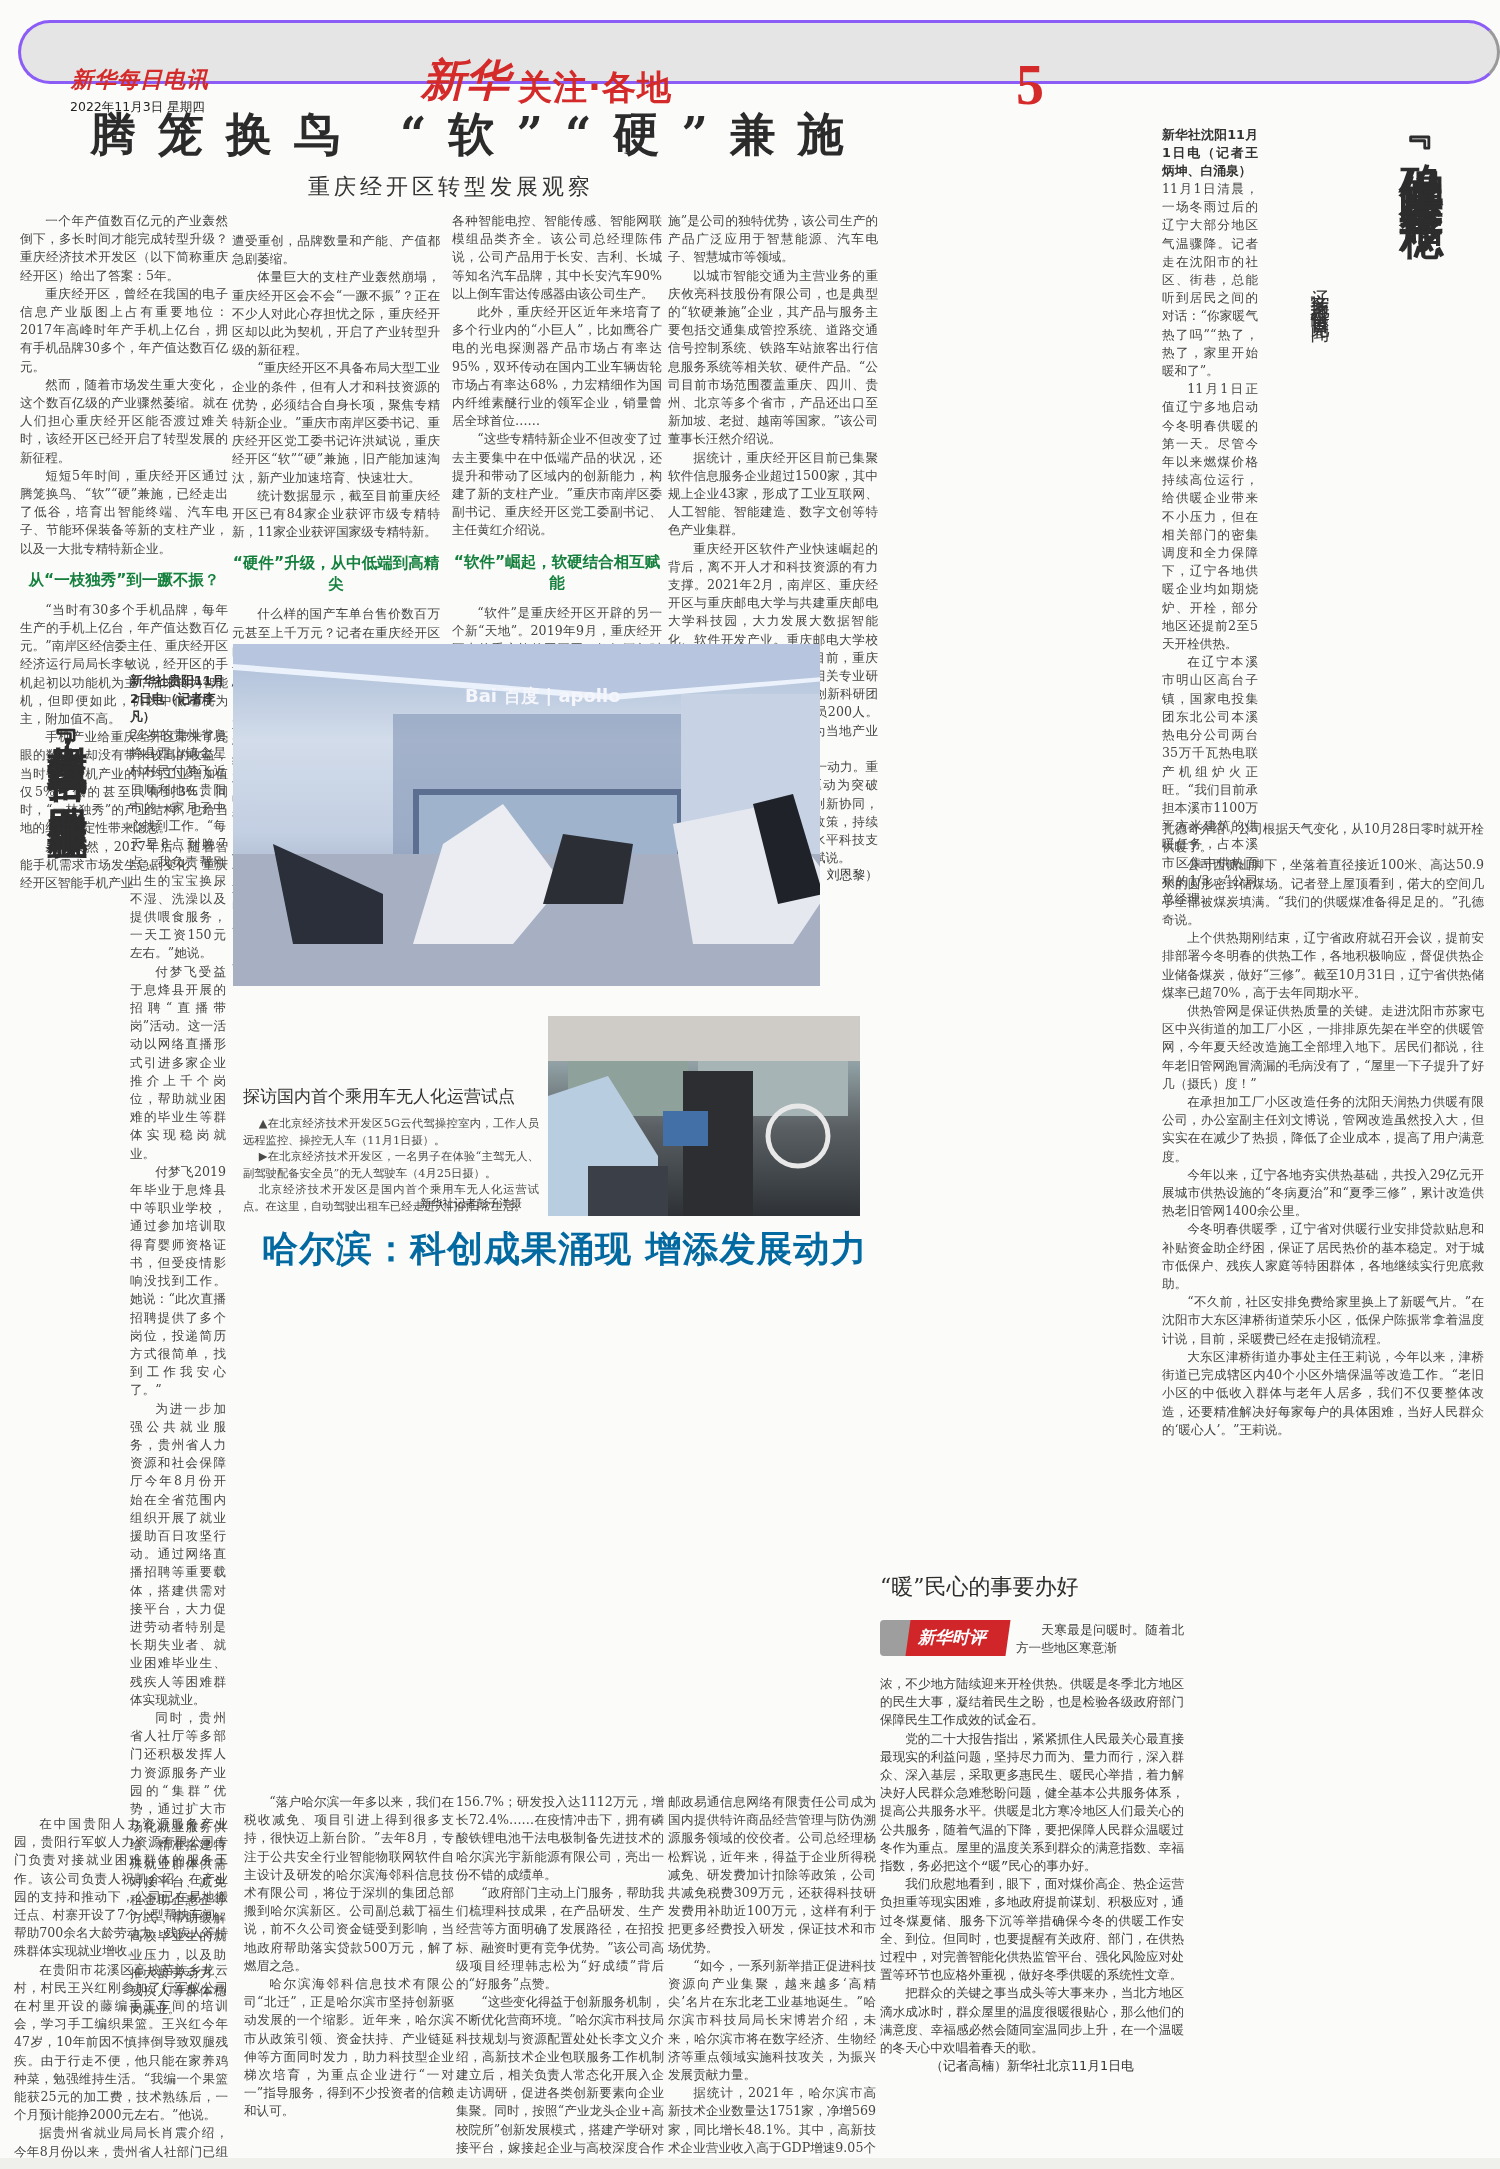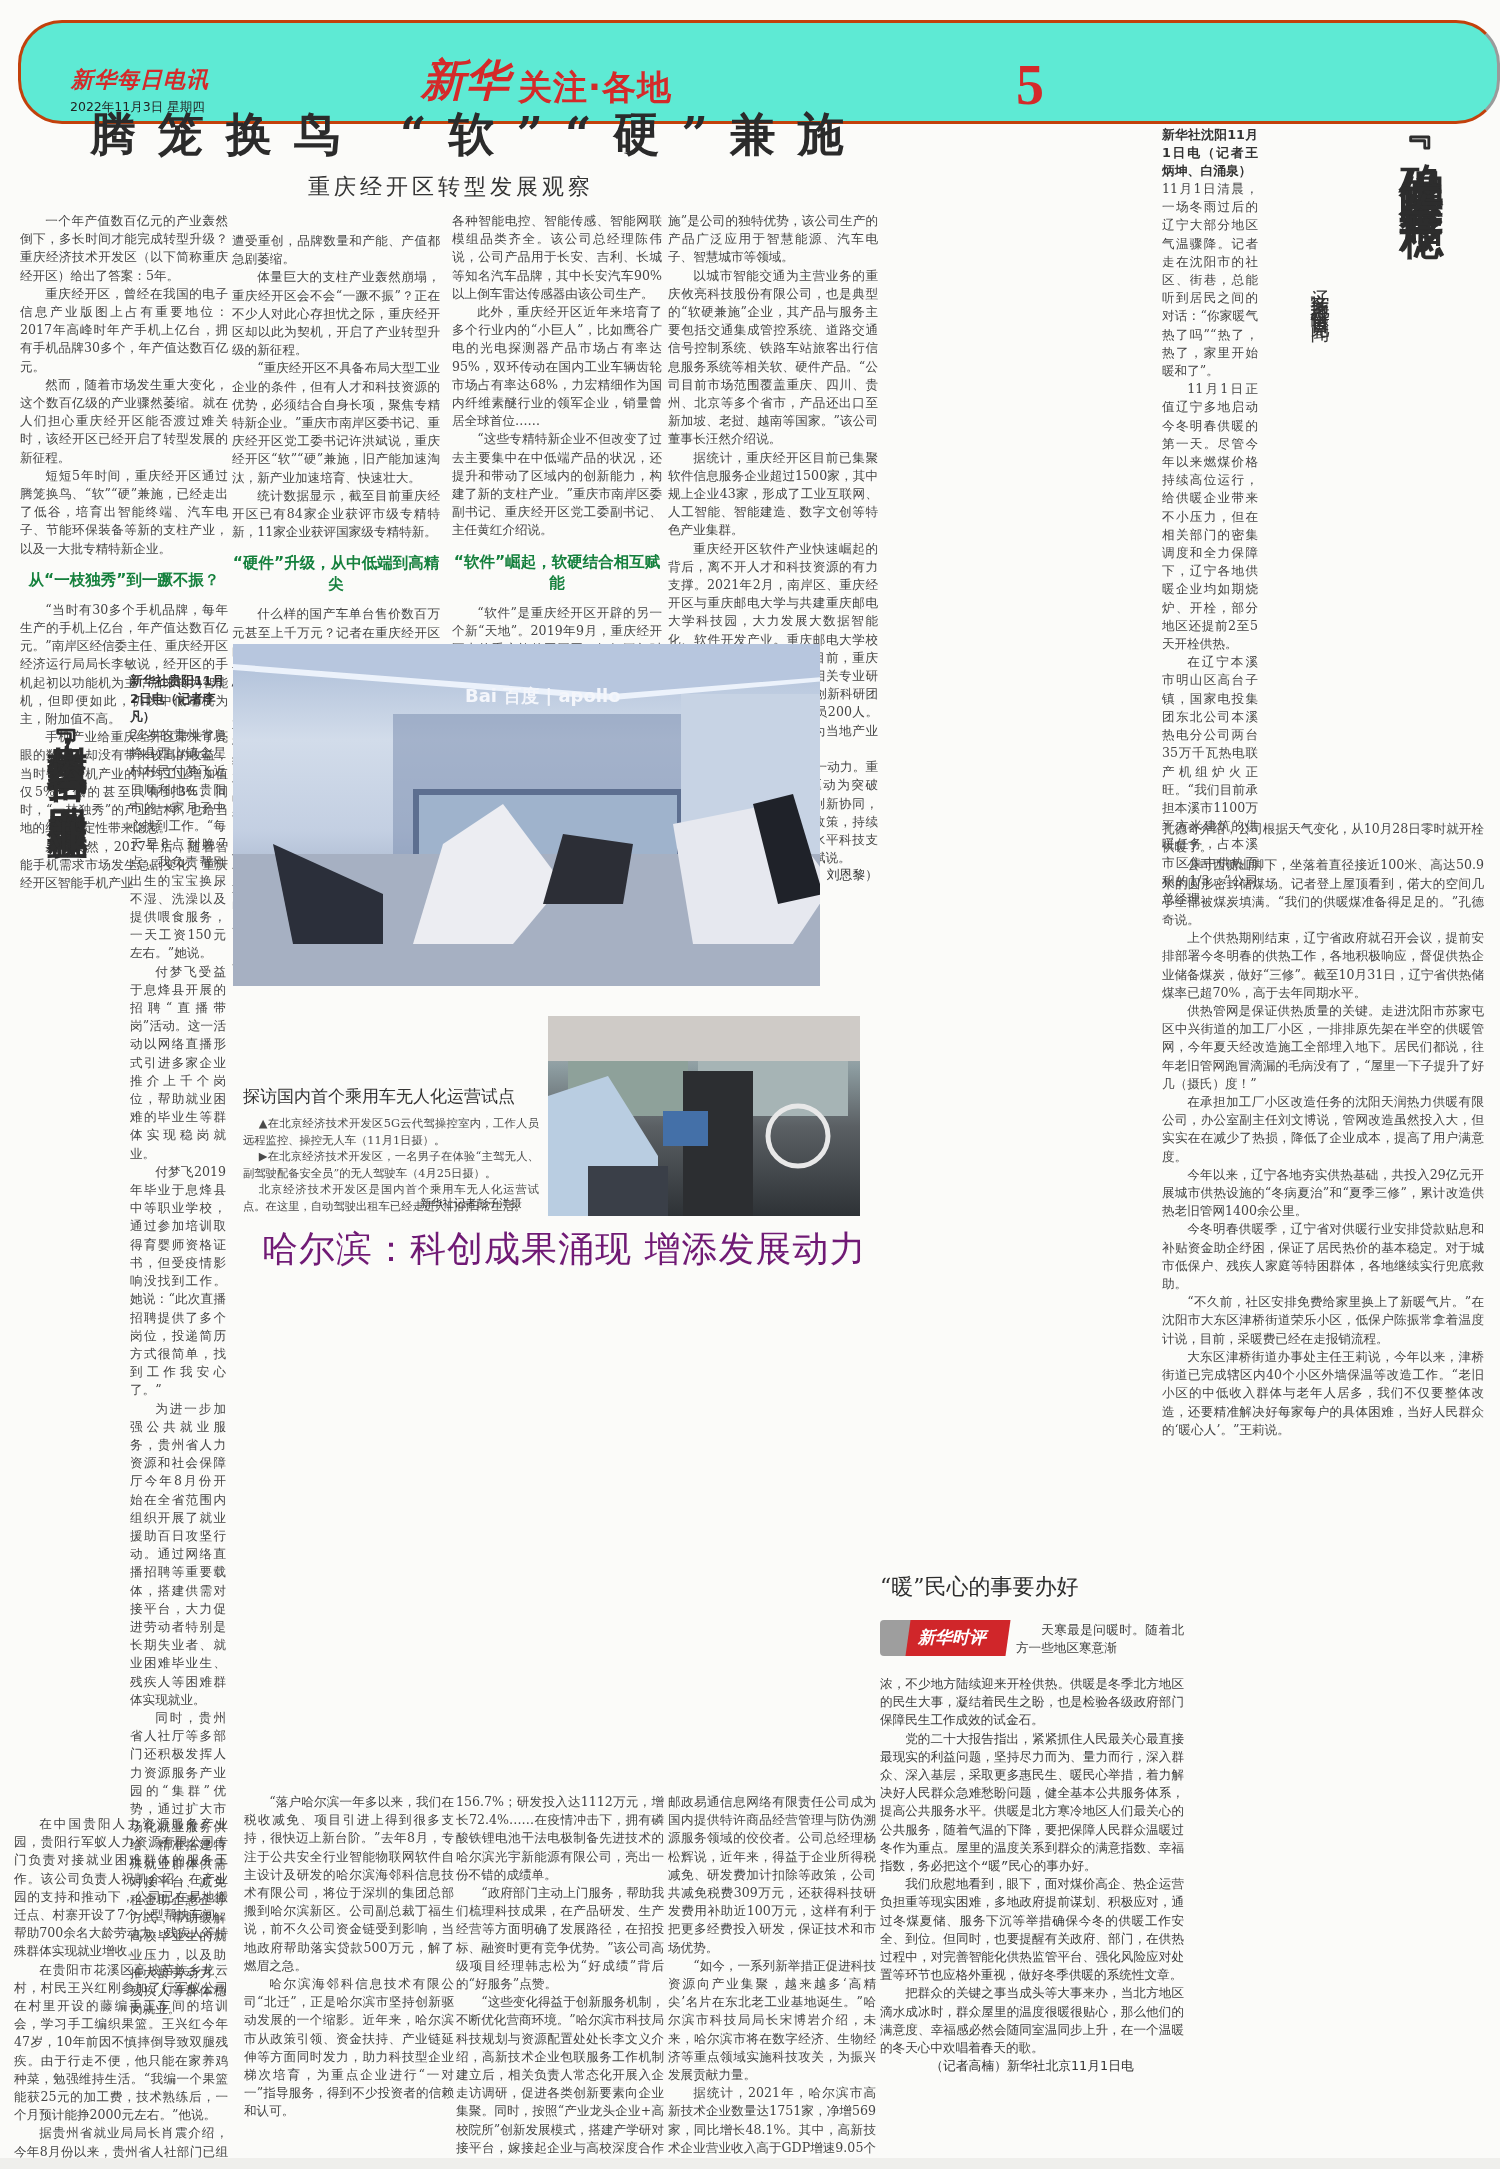"新华每日电讯" .masthead { background: #5eead4 -> #e5e5e5; border: 3px solid #c2410c -> 3px solid #8b5cf6; height: 104px -> 64px }
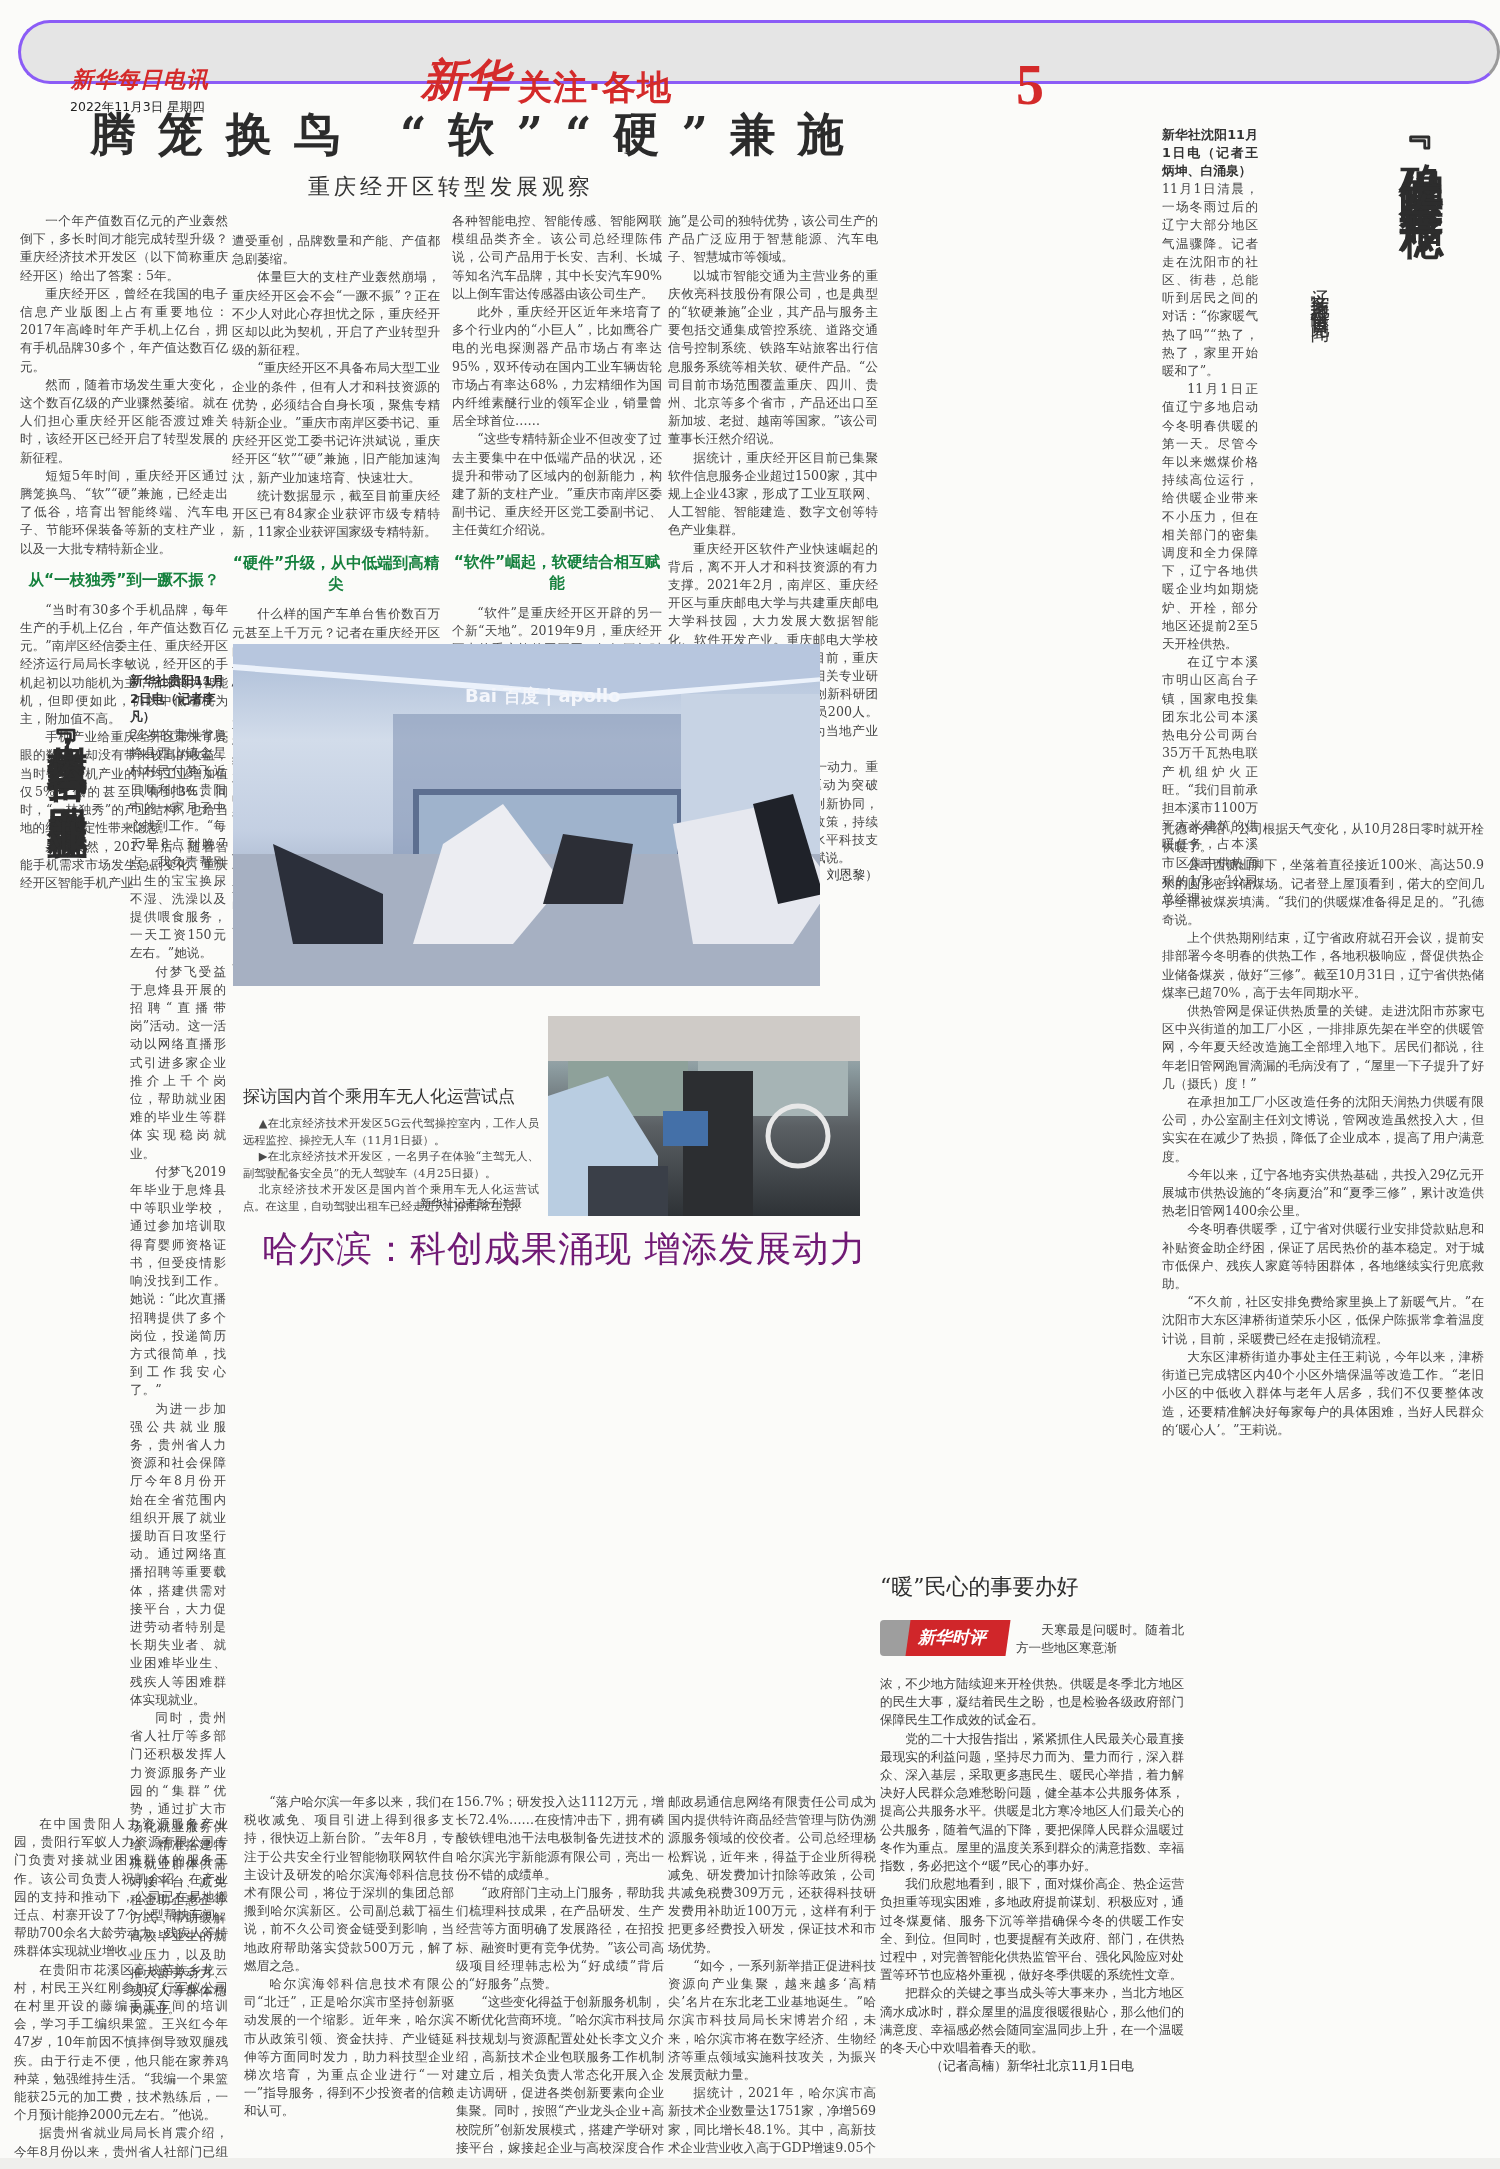"哈尔滨：科创成果涌现 增添发展动力" .harbin-head { color: #701a75 -> #0369a1; font-weight: normal -> bold }
